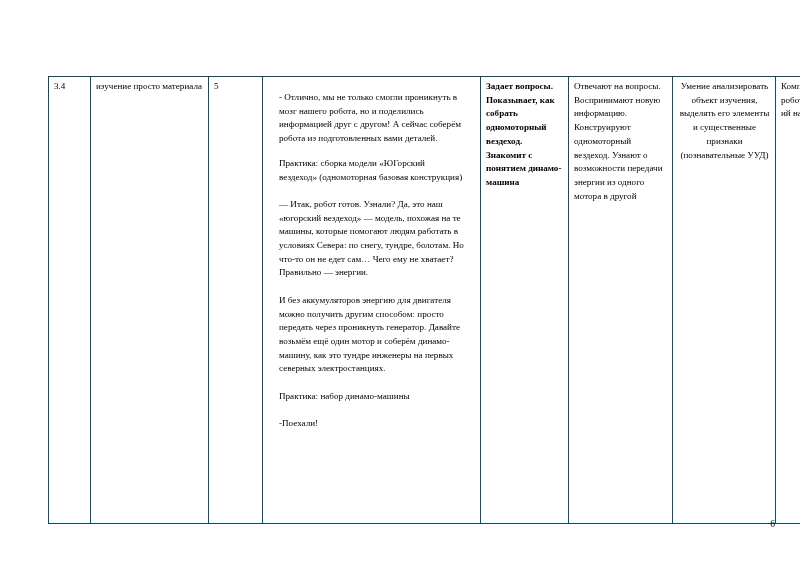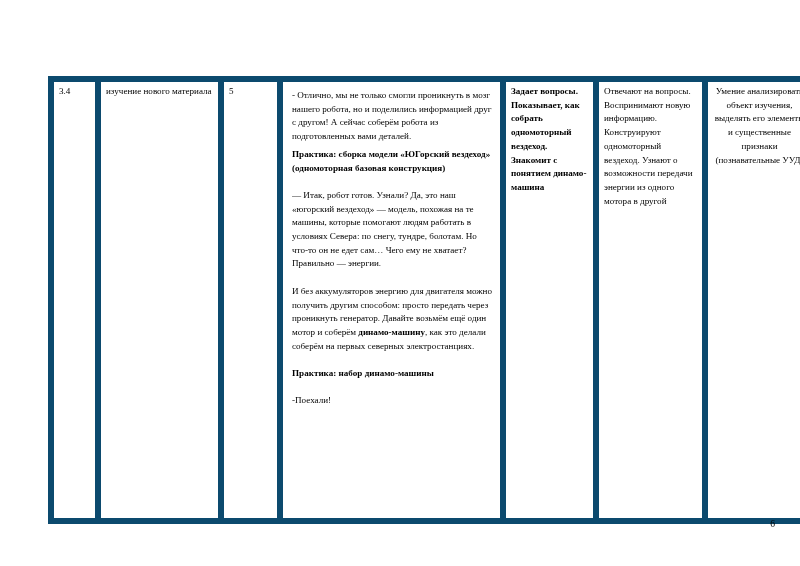"3.4" .lesson-table td { border: 6px solid #0c4a6e -> 1px solid #0c4a6e; padding: 3px 4px 3px 5px -> 3px 4px 13px 5px }
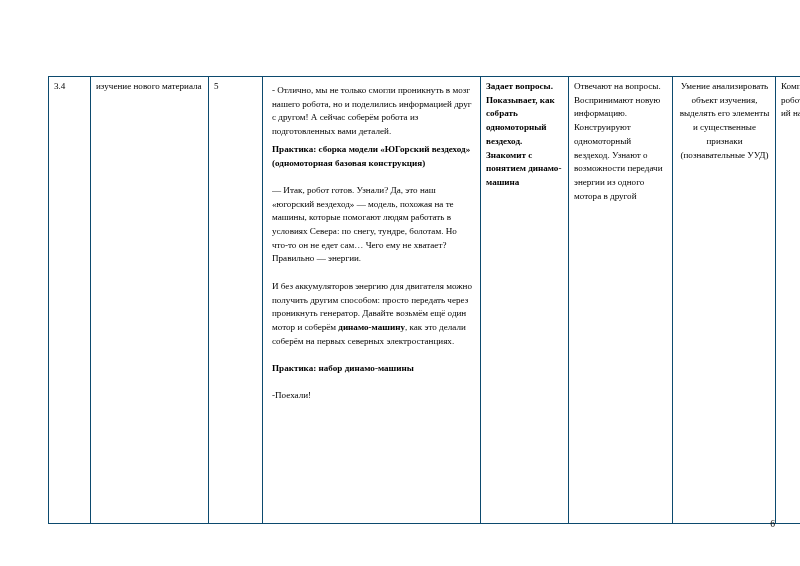"изучение нового материала" span { text: нового -> просто }
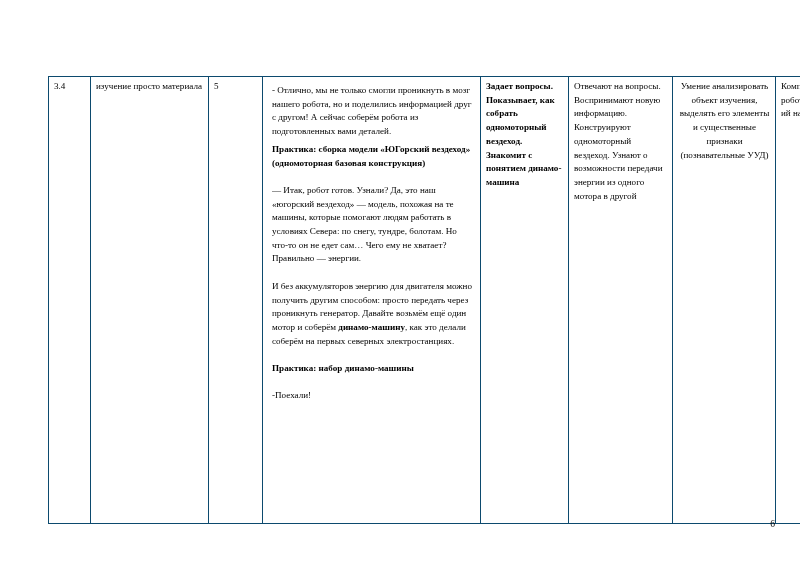"- Отлично, мы не только" .para { margin: 4px -> 11px }
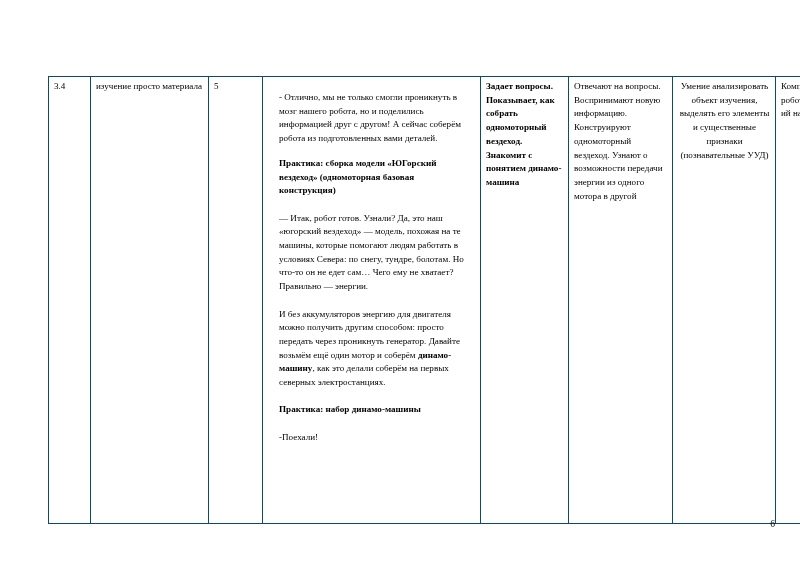"Практика: сборка модели «ЮГорский" .bold { font-weight: bold -> normal }
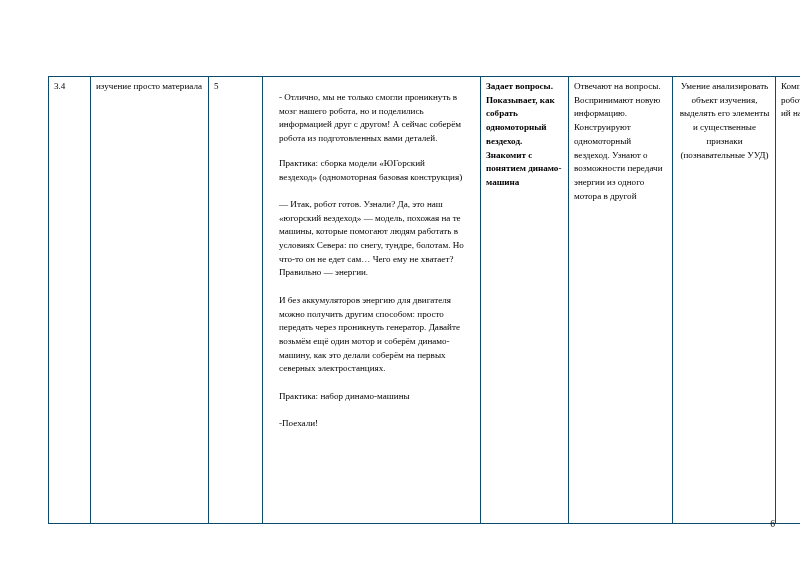", как это делали соберём" span { text: делали соберём -> тундре инженеры }
